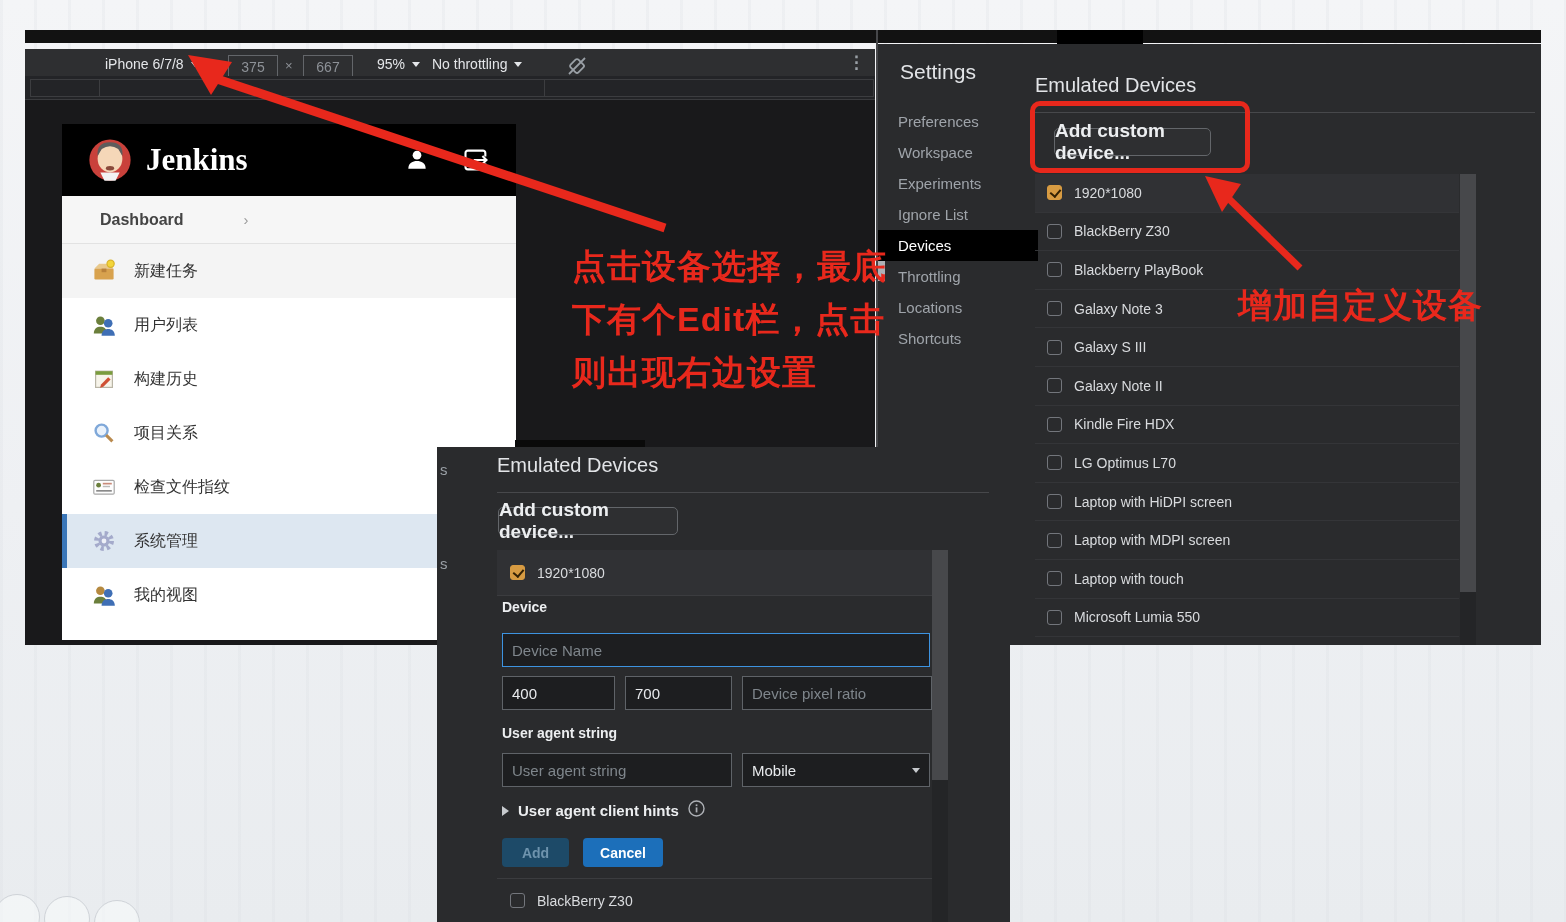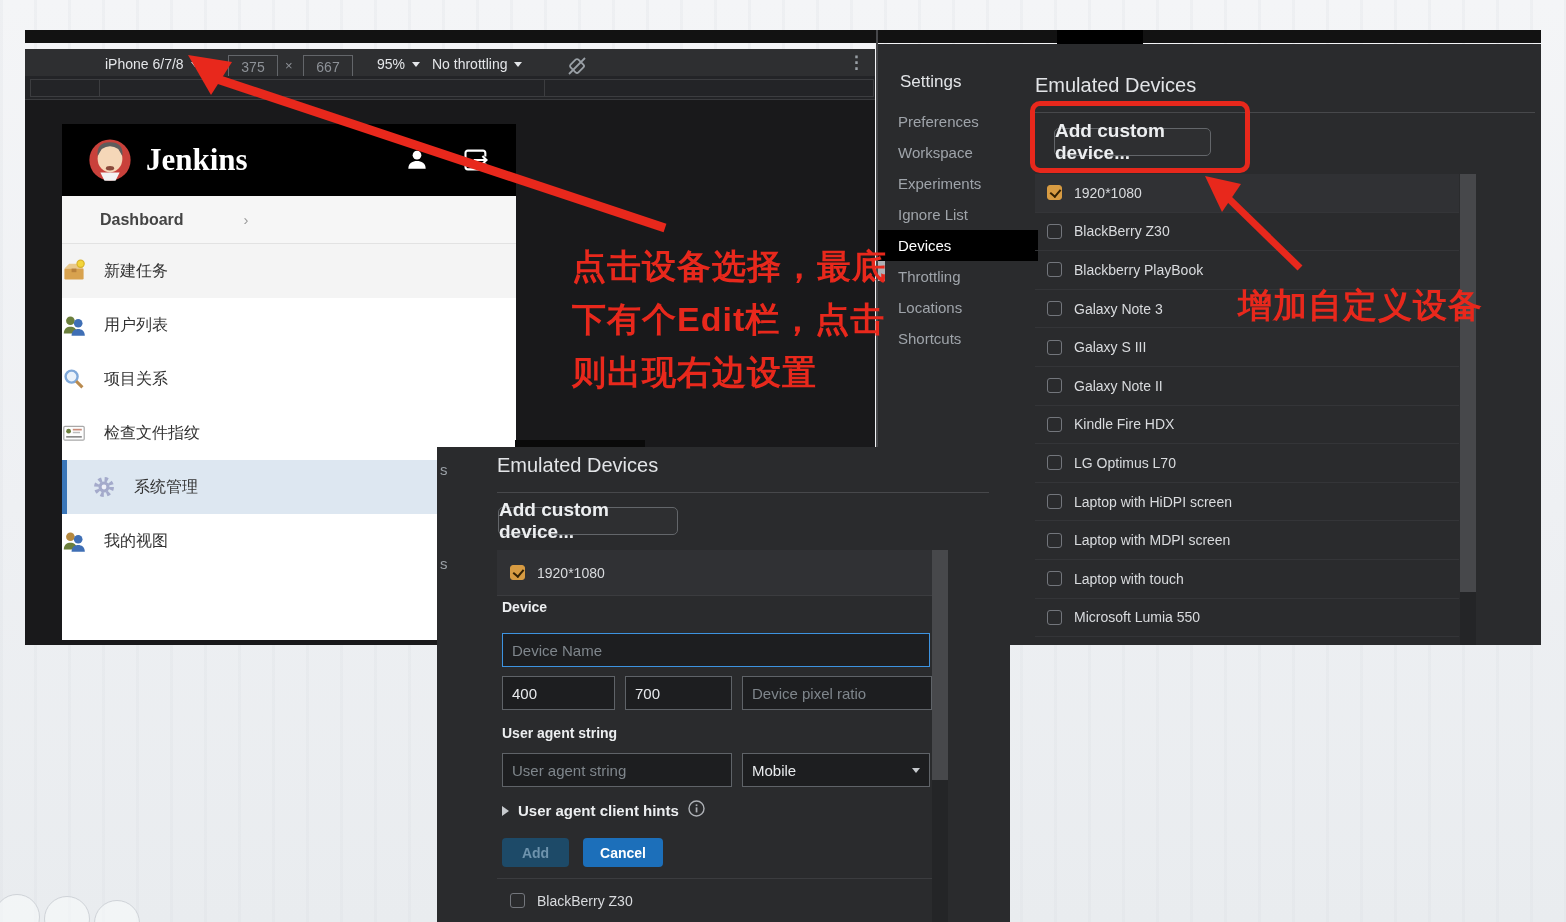"Settings" div.abs { font-size: 17px -> 21px; top: 28px -> 16px }
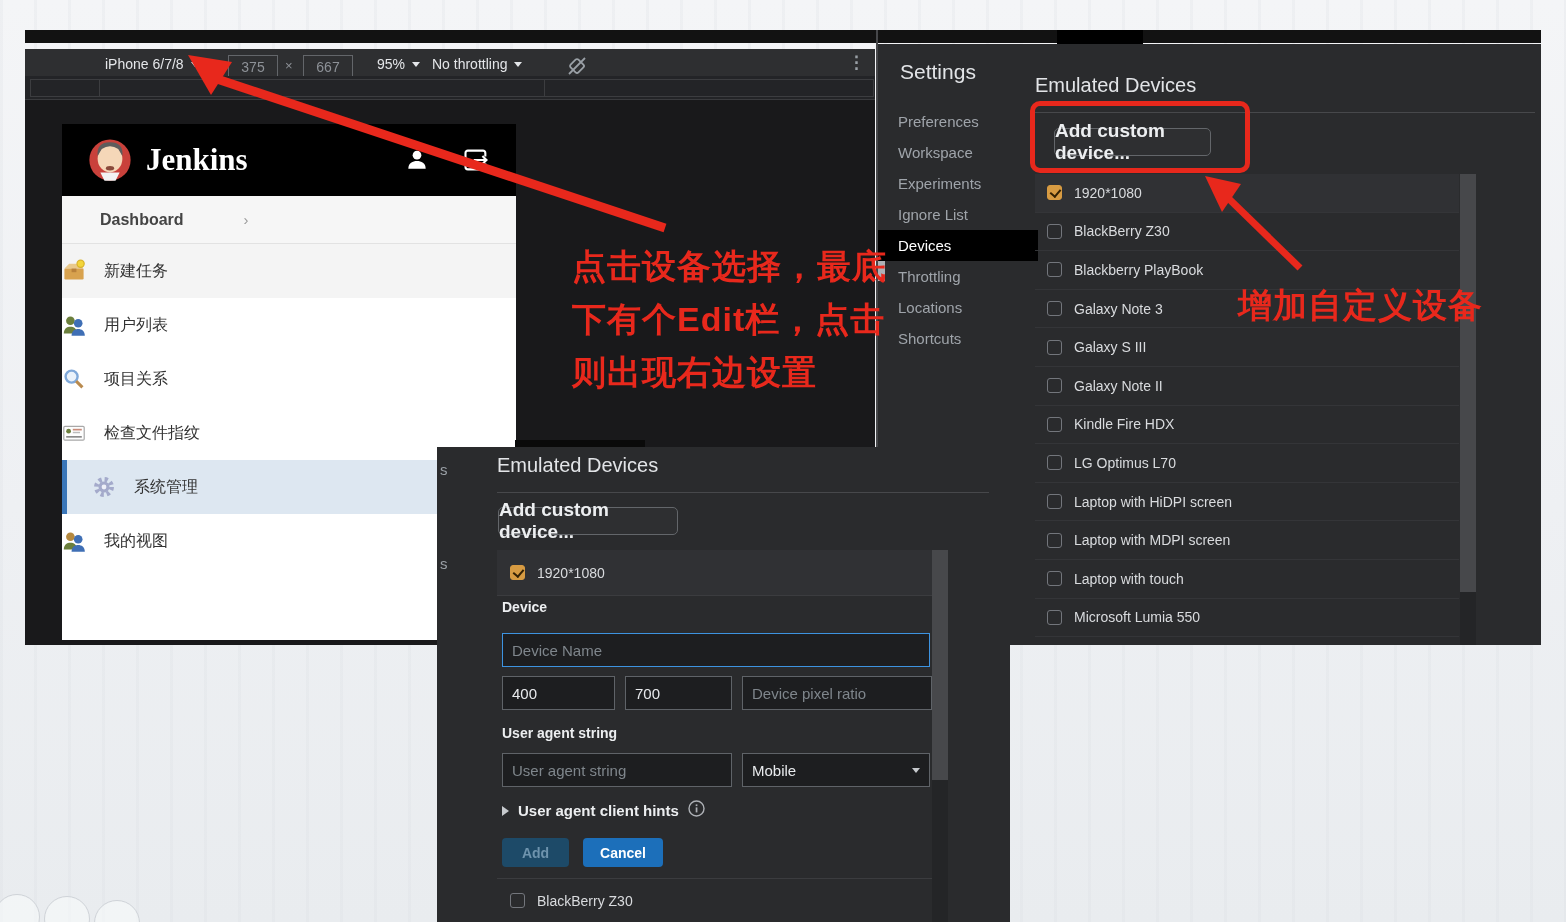"新建任务" .jk-row { padding-left: none -> 30px }
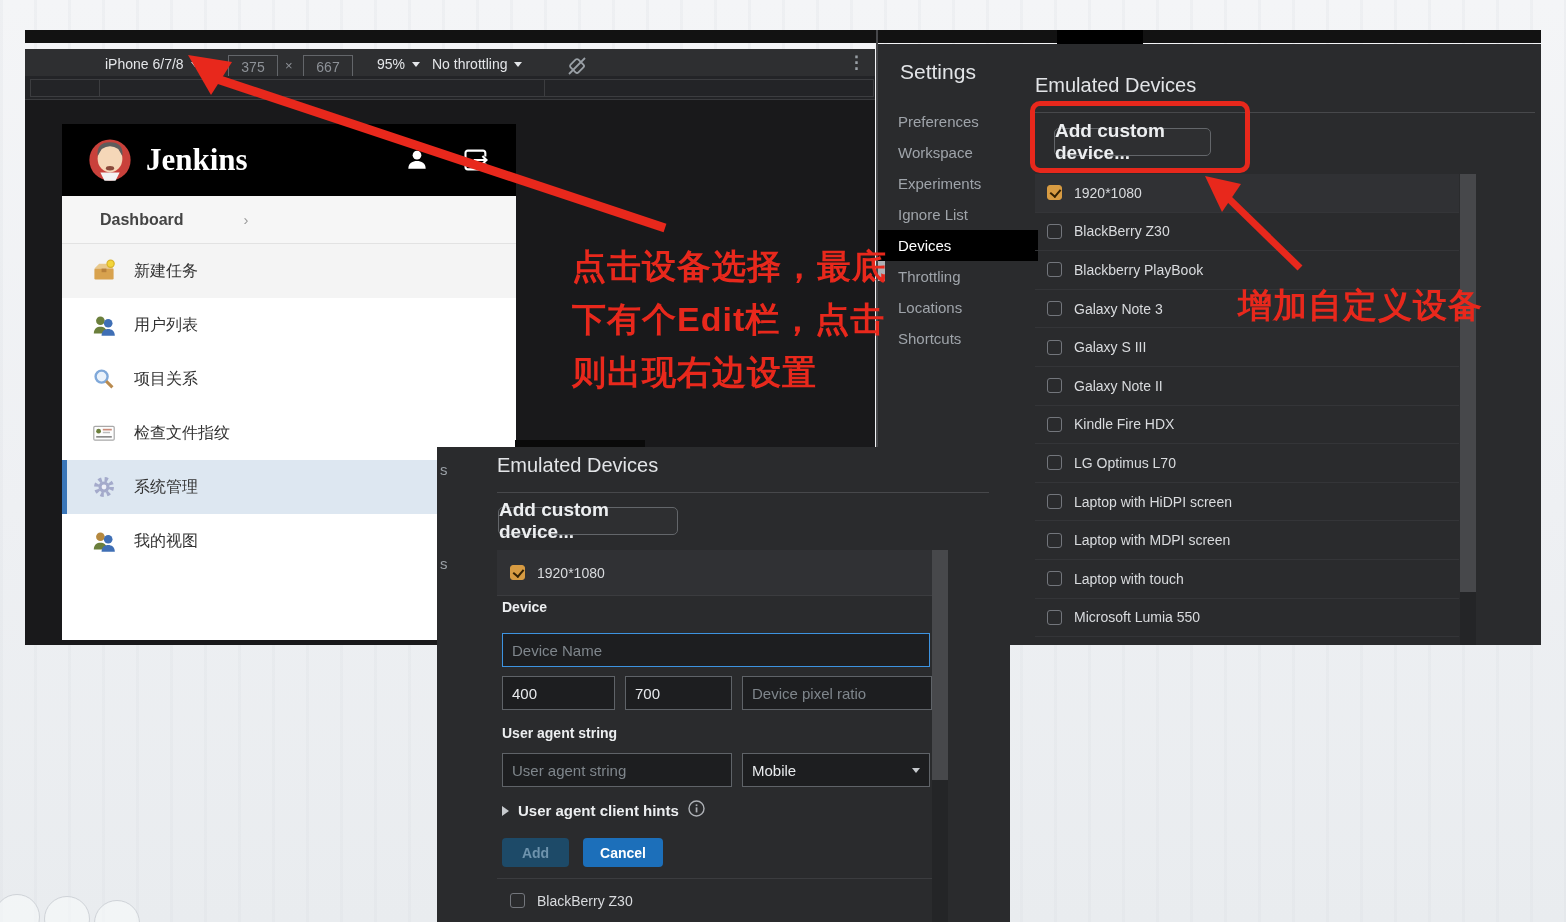"构建历史" div.jk-row { html: none -> <div> <span><svg> <rect></rect> <rect></rect> <path></path> </svg></span> <span>构建历史</span> </div> }
